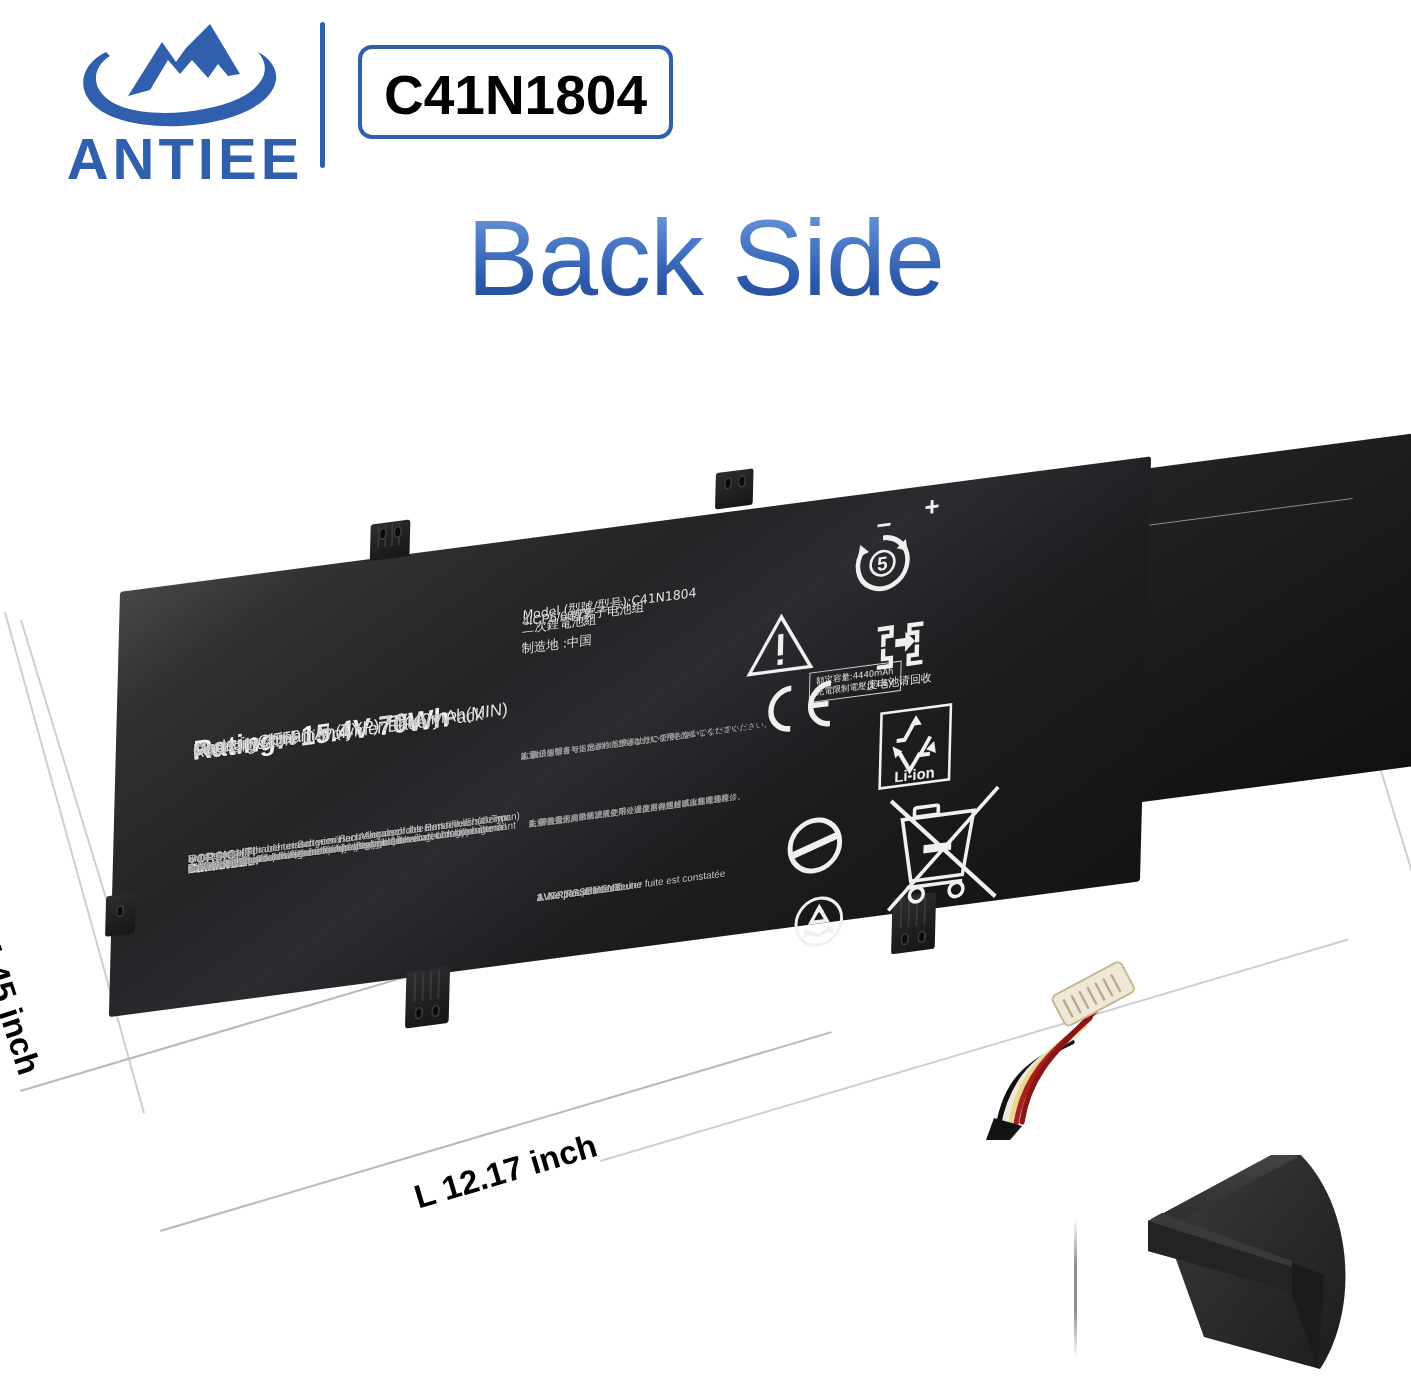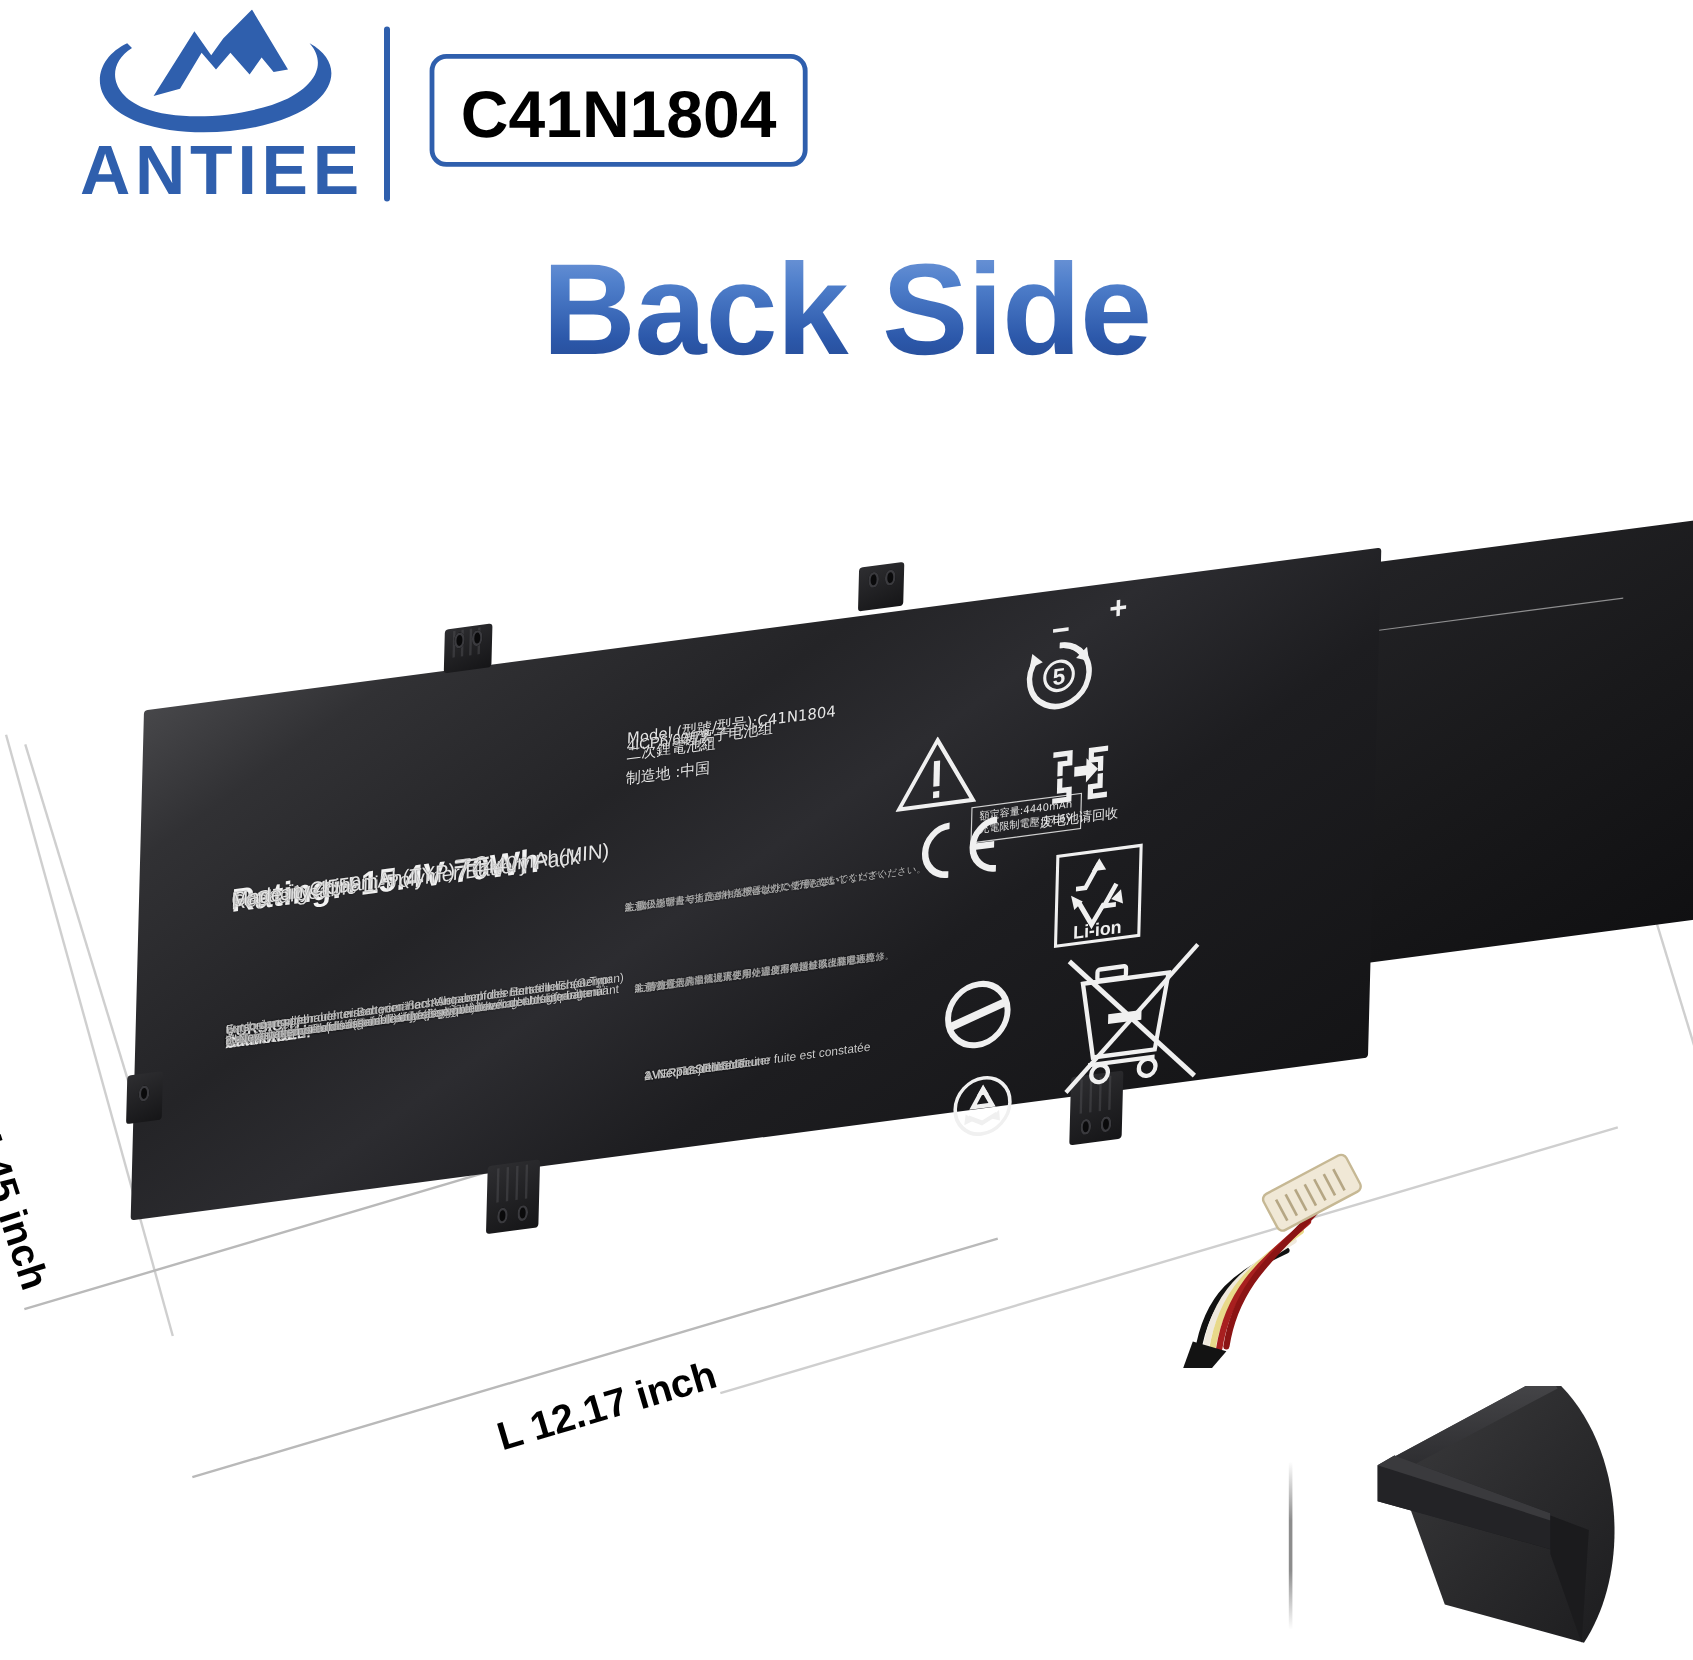"ANTIEE" .logo-wrap { top: 8px -> 24px }
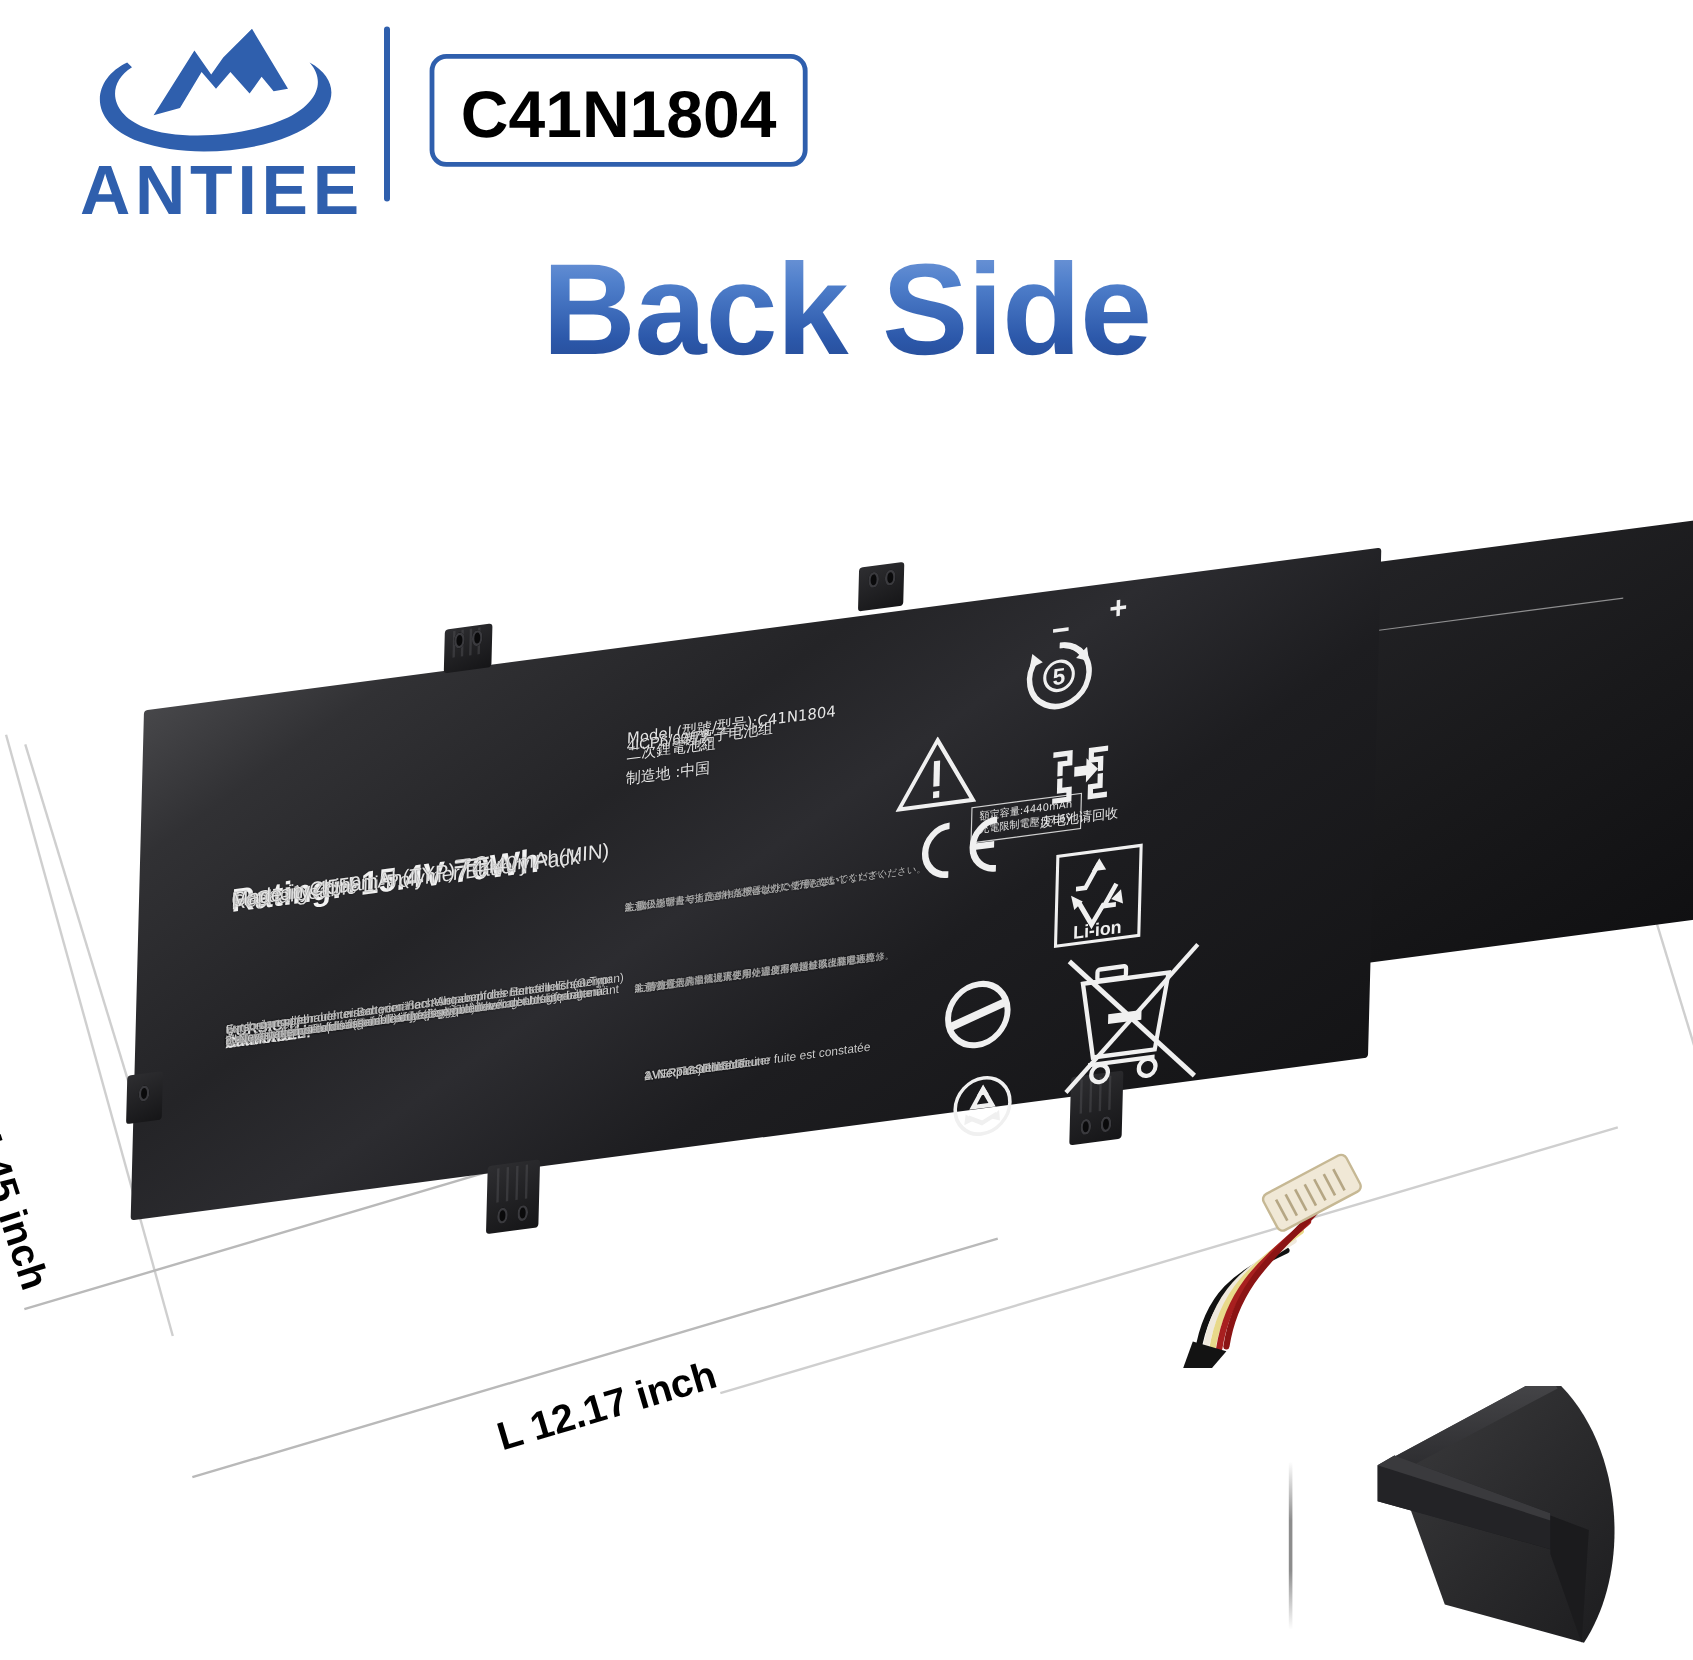"Back Side" .title { font-weight: bold -> normal }
